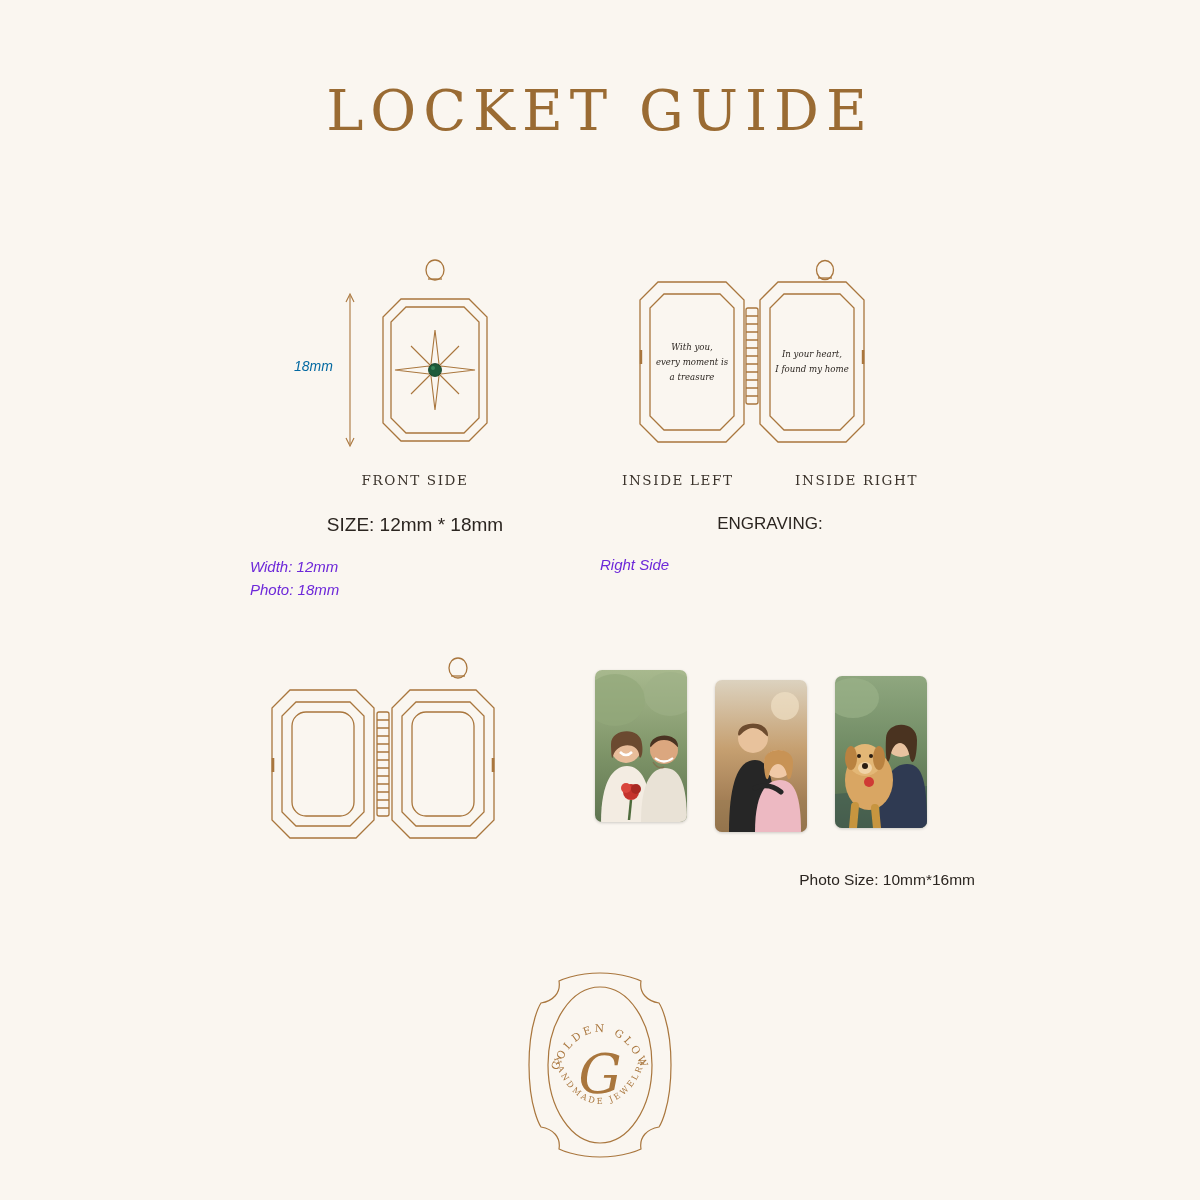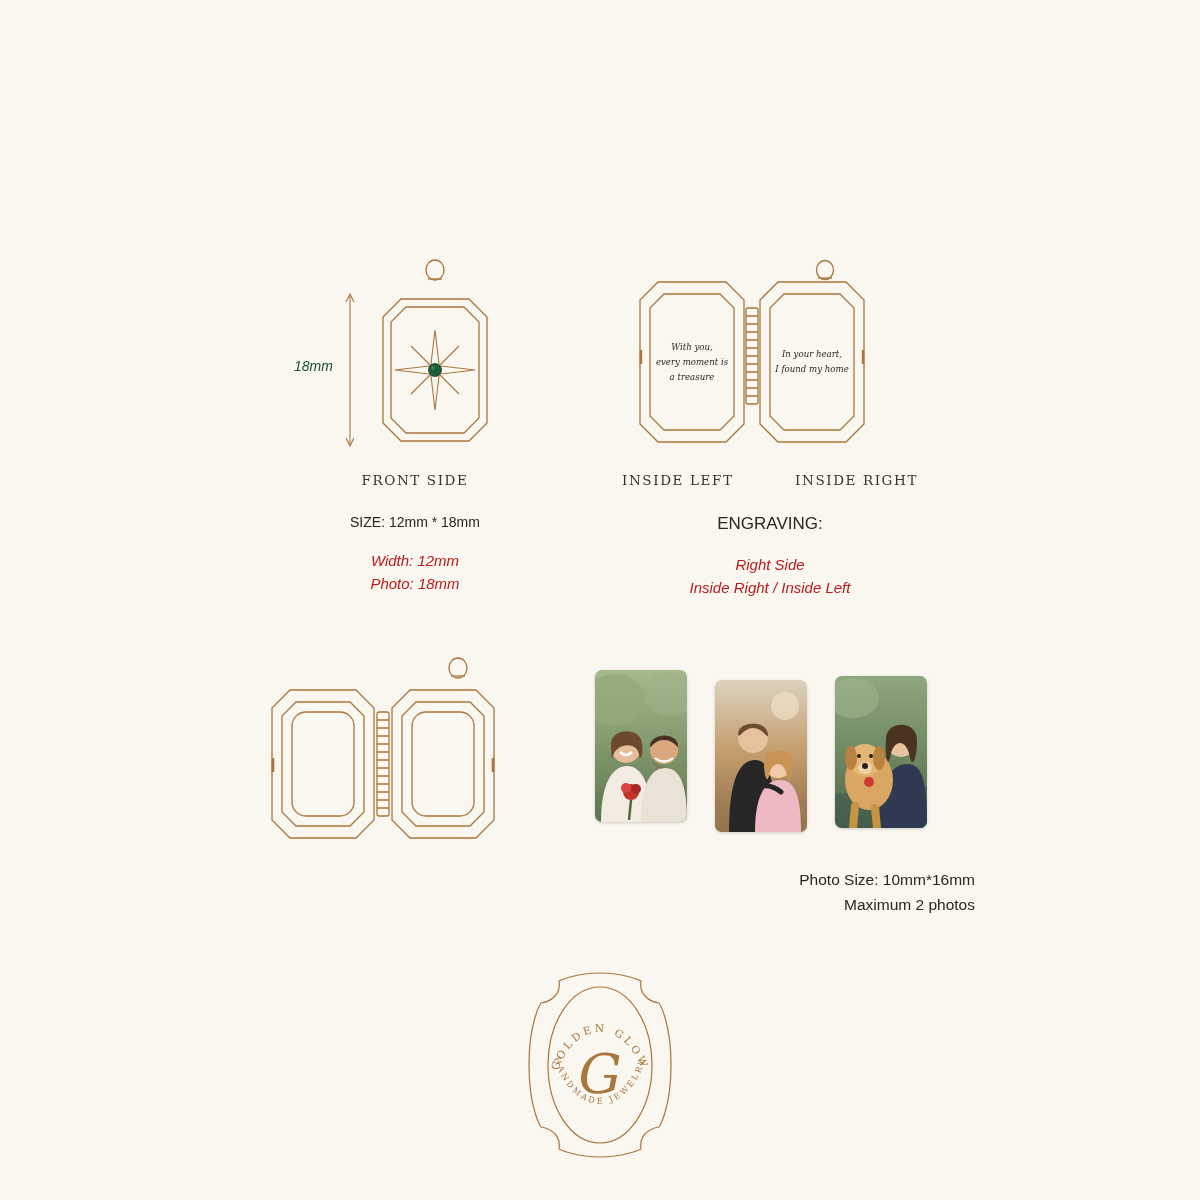"LOCKET GUIDE" div.title { html: none -> <div>LOCKET GUIDE</div> }
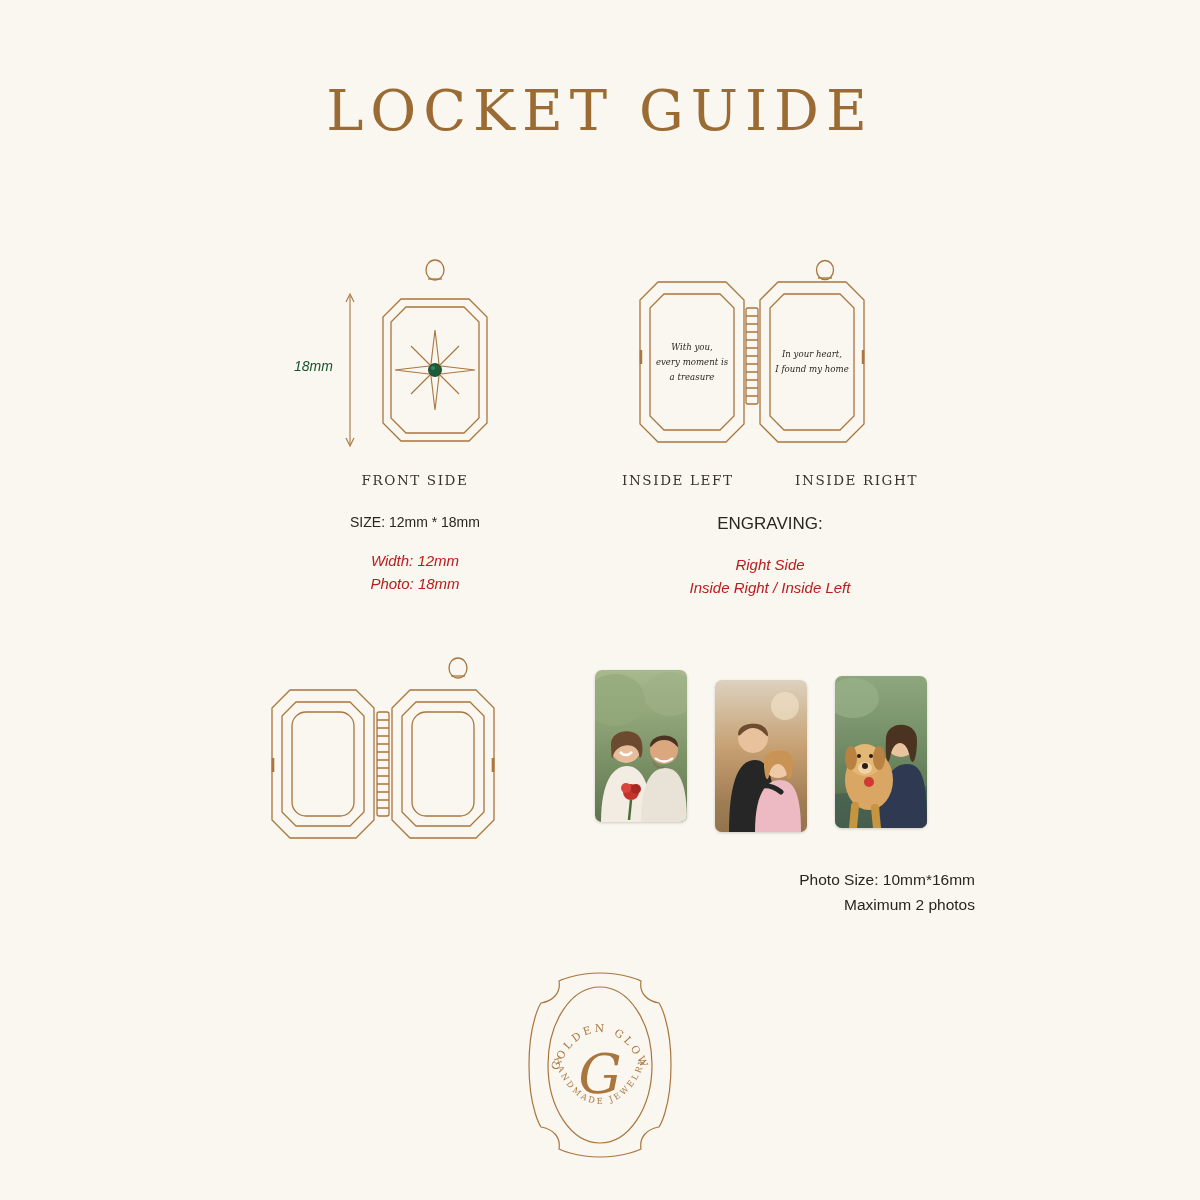"18mm" .dim-label { color: #14532d -> #0369a1 }
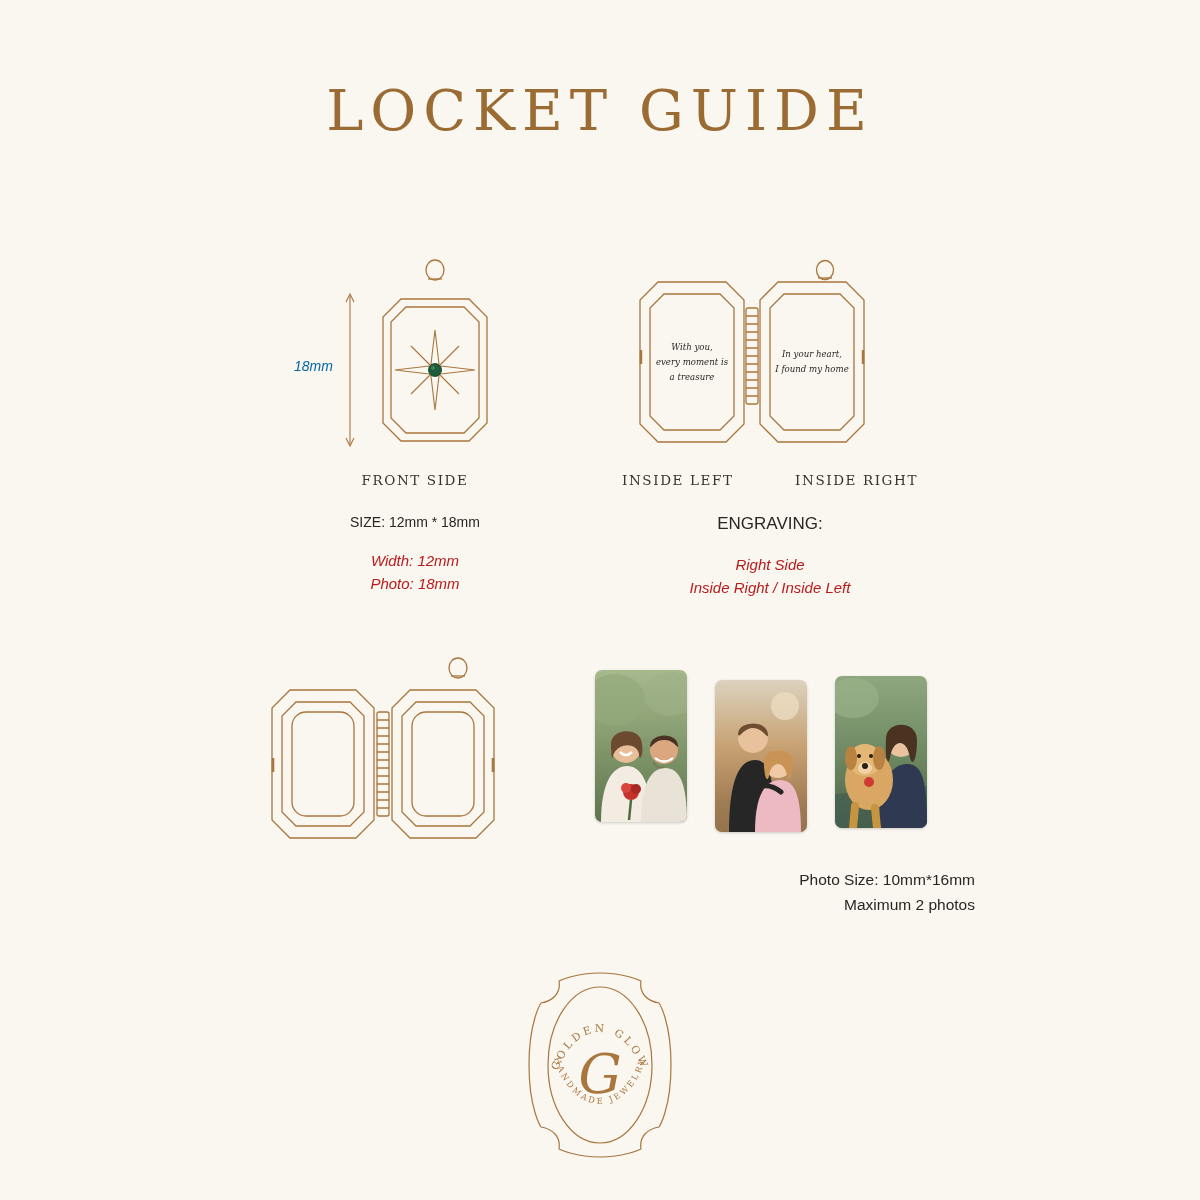"SIZE: 12mm * 18mm" #size-line { font-size: 14px -> 19px }
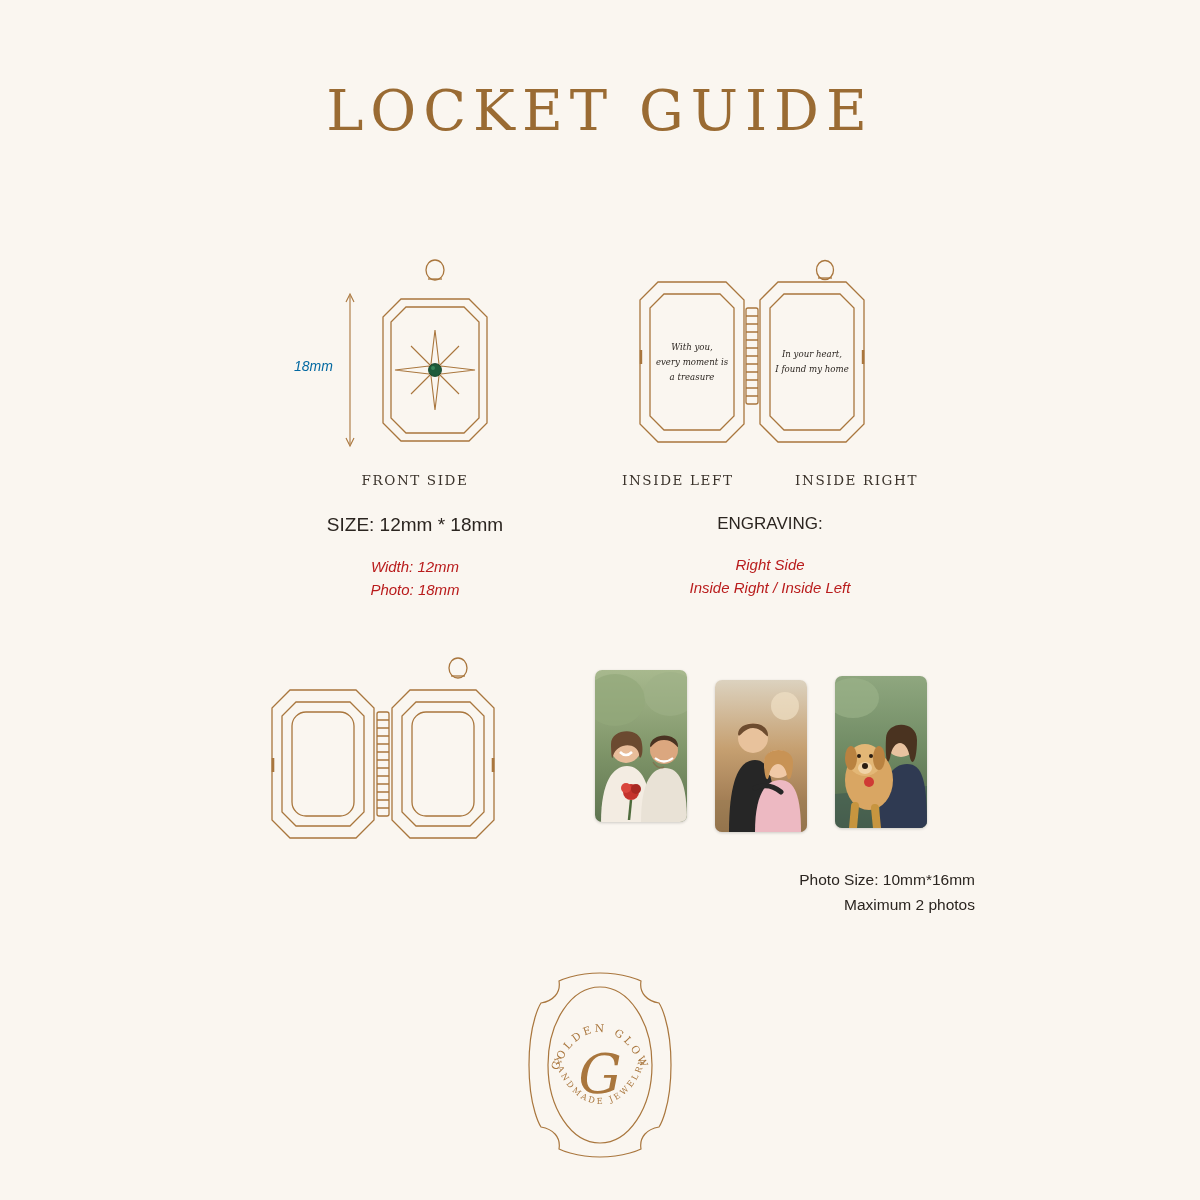"Width: 12mm" .spec-italic { color: #b91c1c -> #6d28d9; text-align: center -> left }
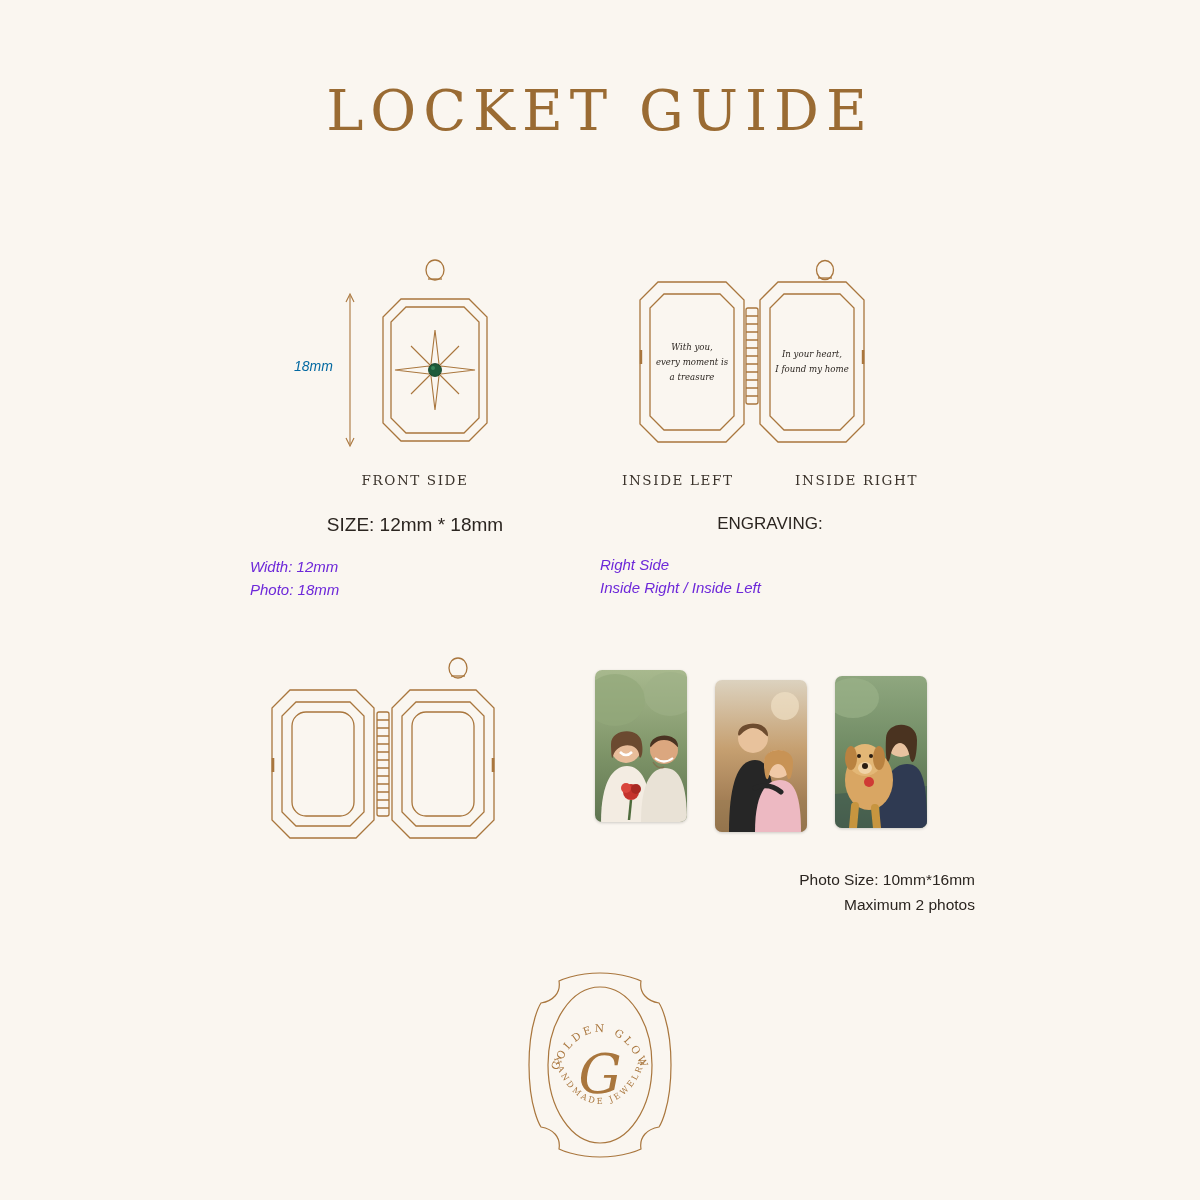"Inside Right / Inside Left" div.spec-italic { html: <div>Inside Right / Inside Left</div> -> none }
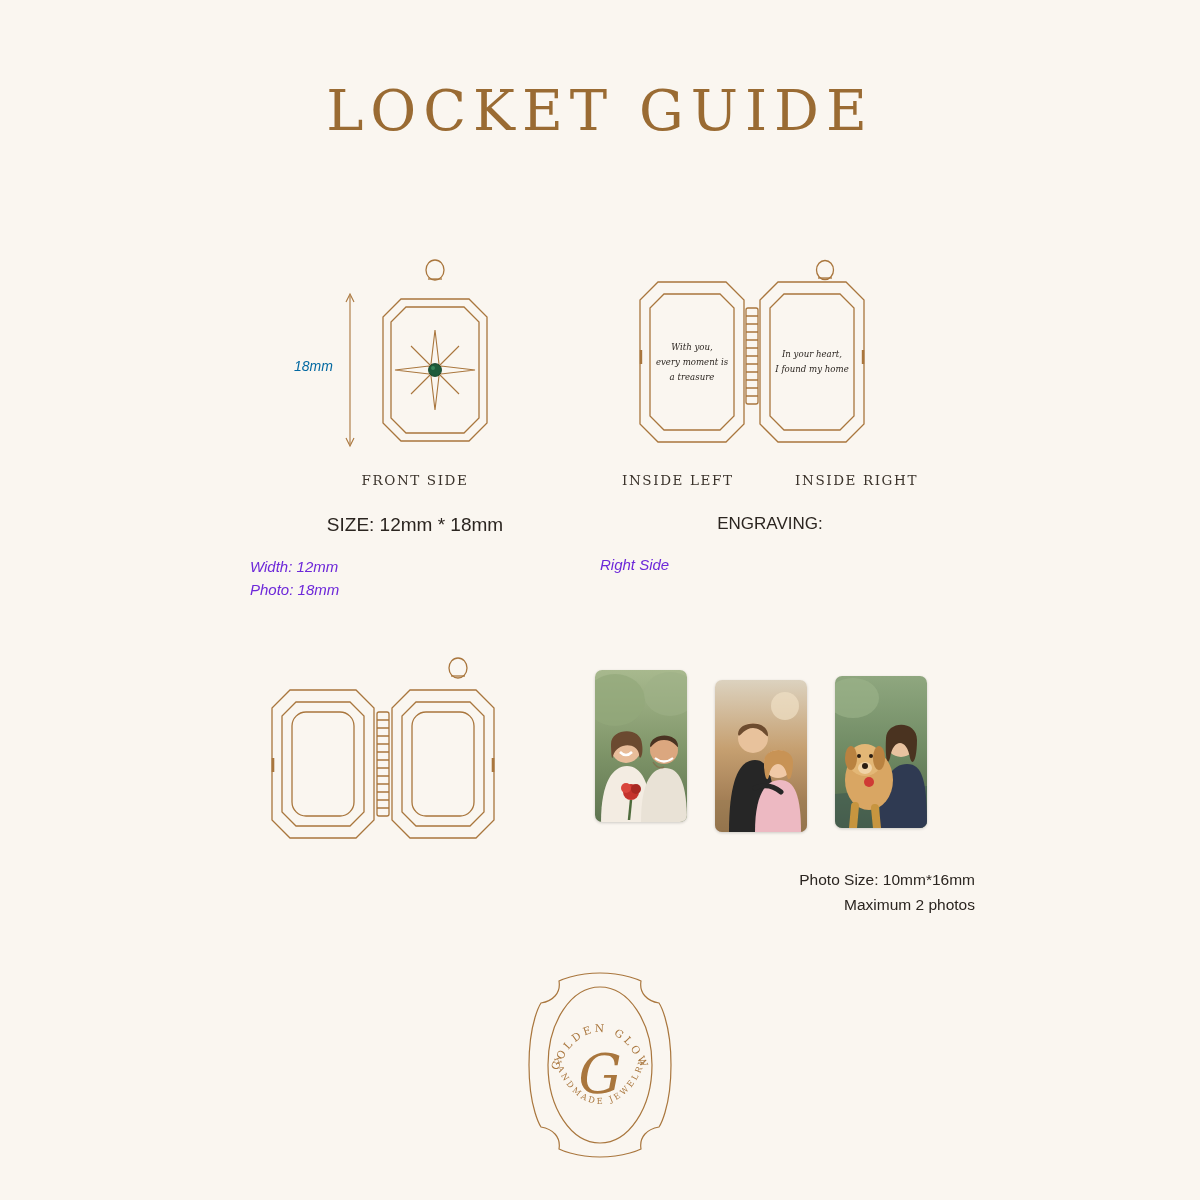"Maximum 2 photos" div { html: <div>Maximum 2 photos</div> -> none }
